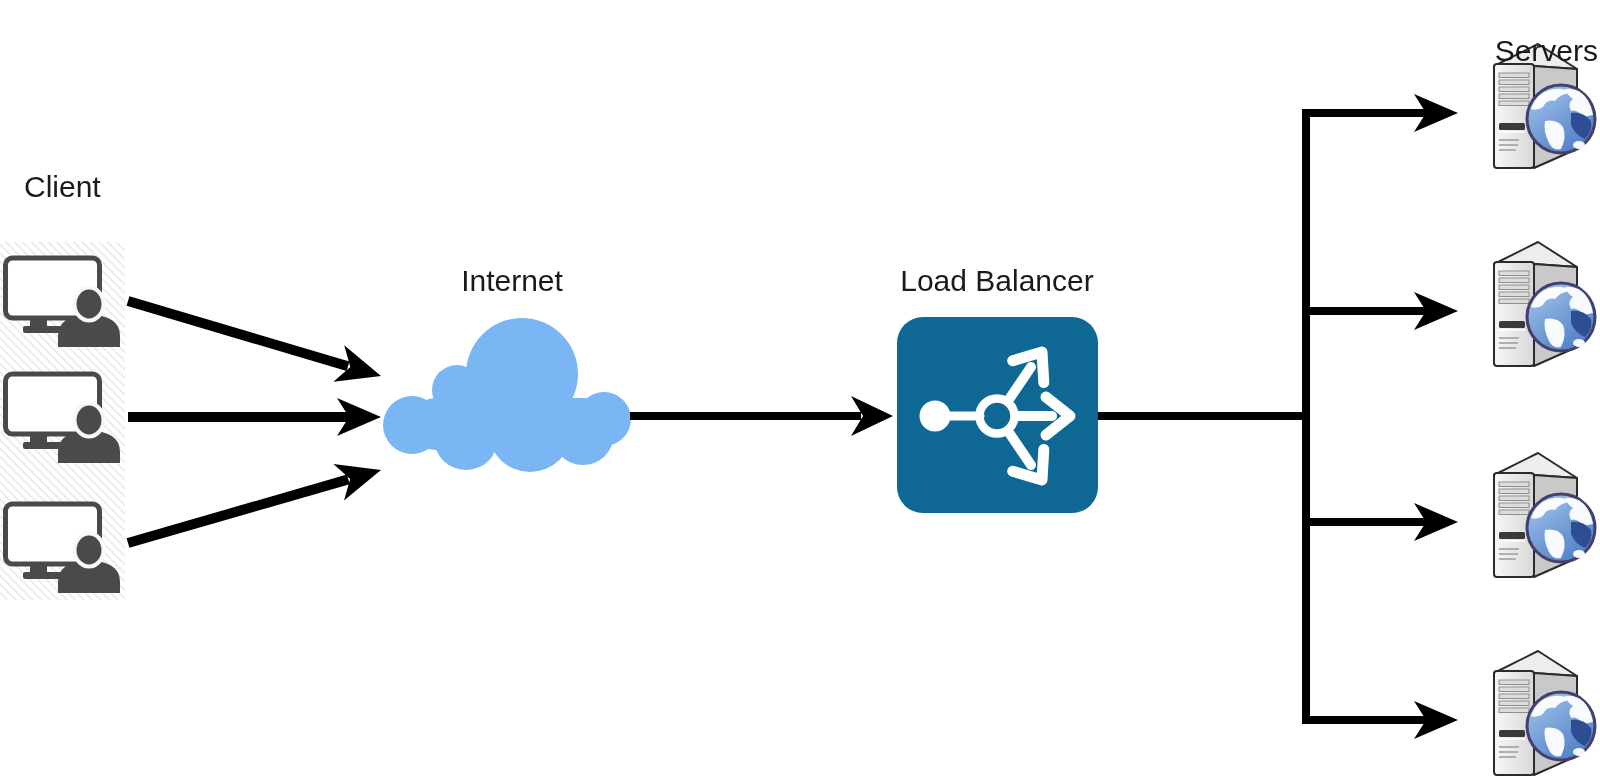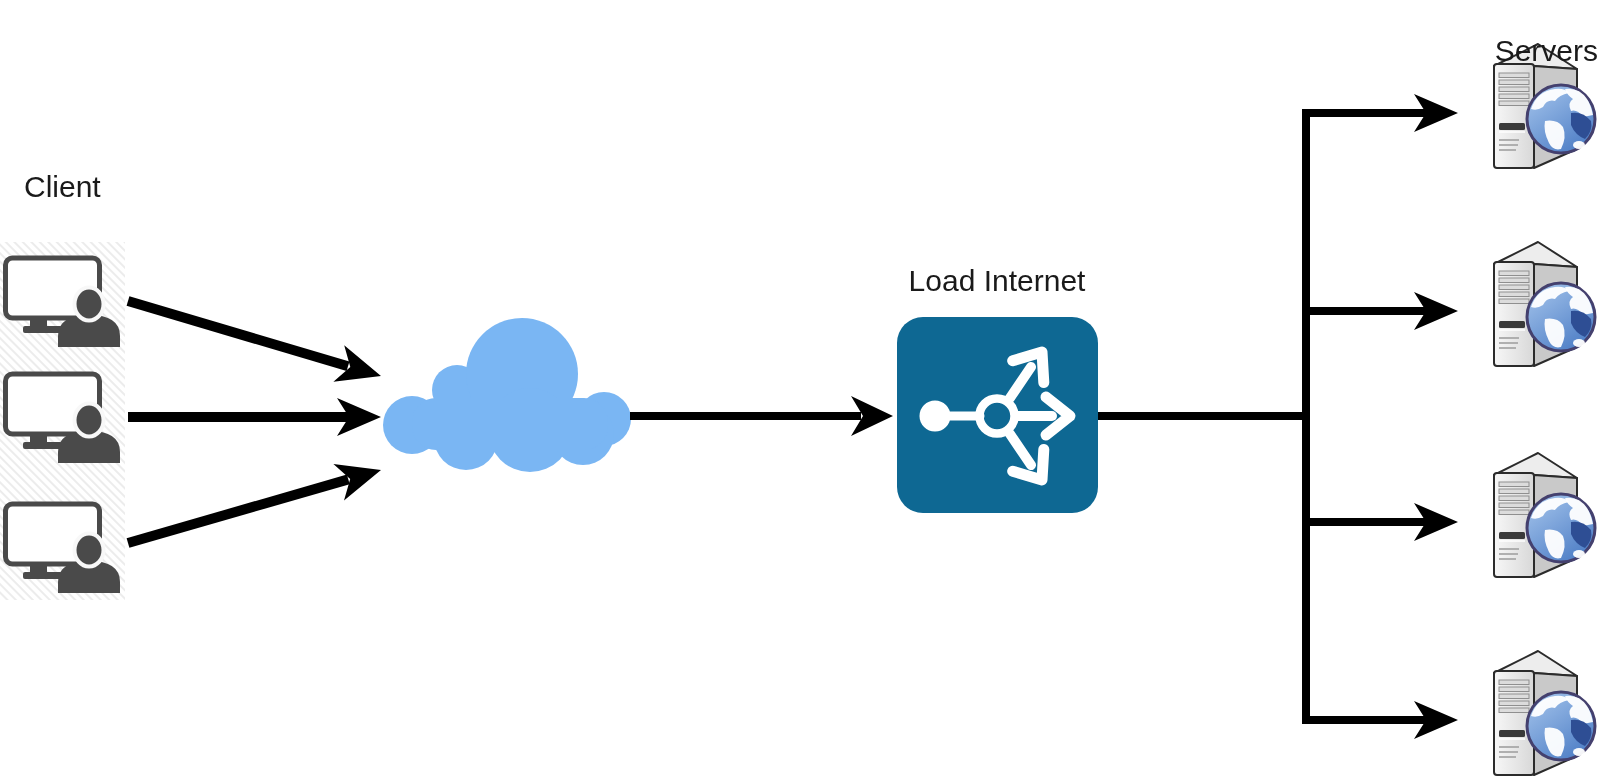"Internet" div.node-label { html: none -> <div>Internet</div> }
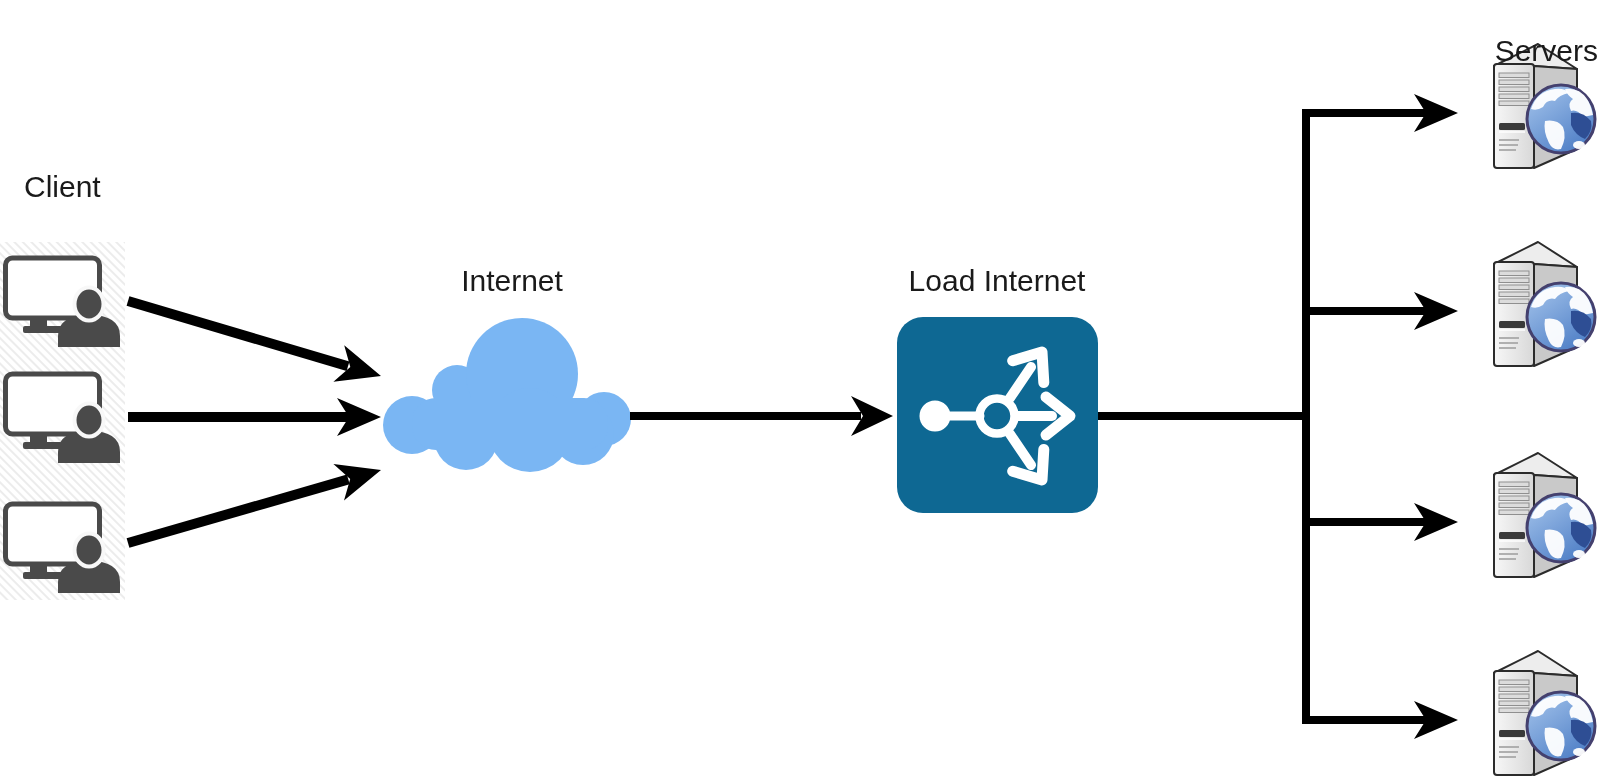"Load Internet" div.node-label { text: Internet -> Balancer }
